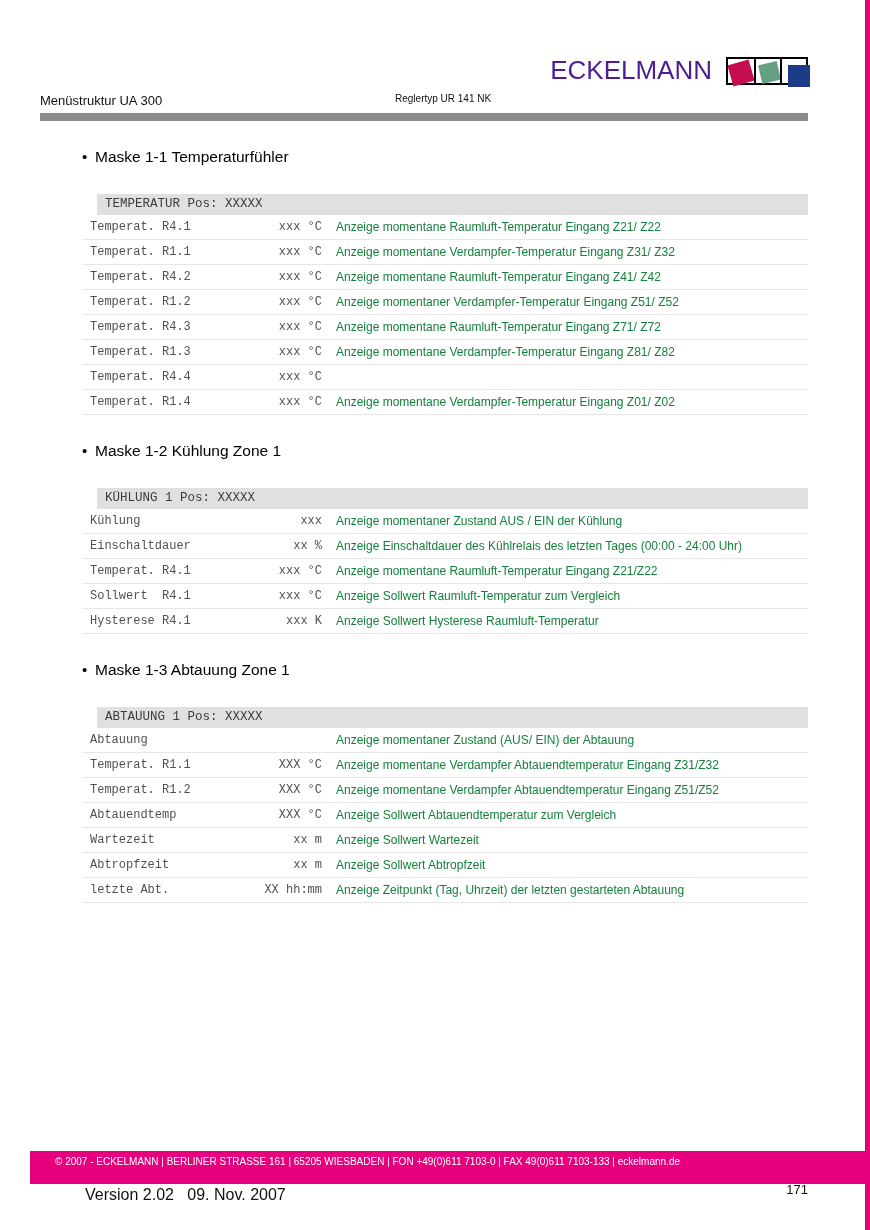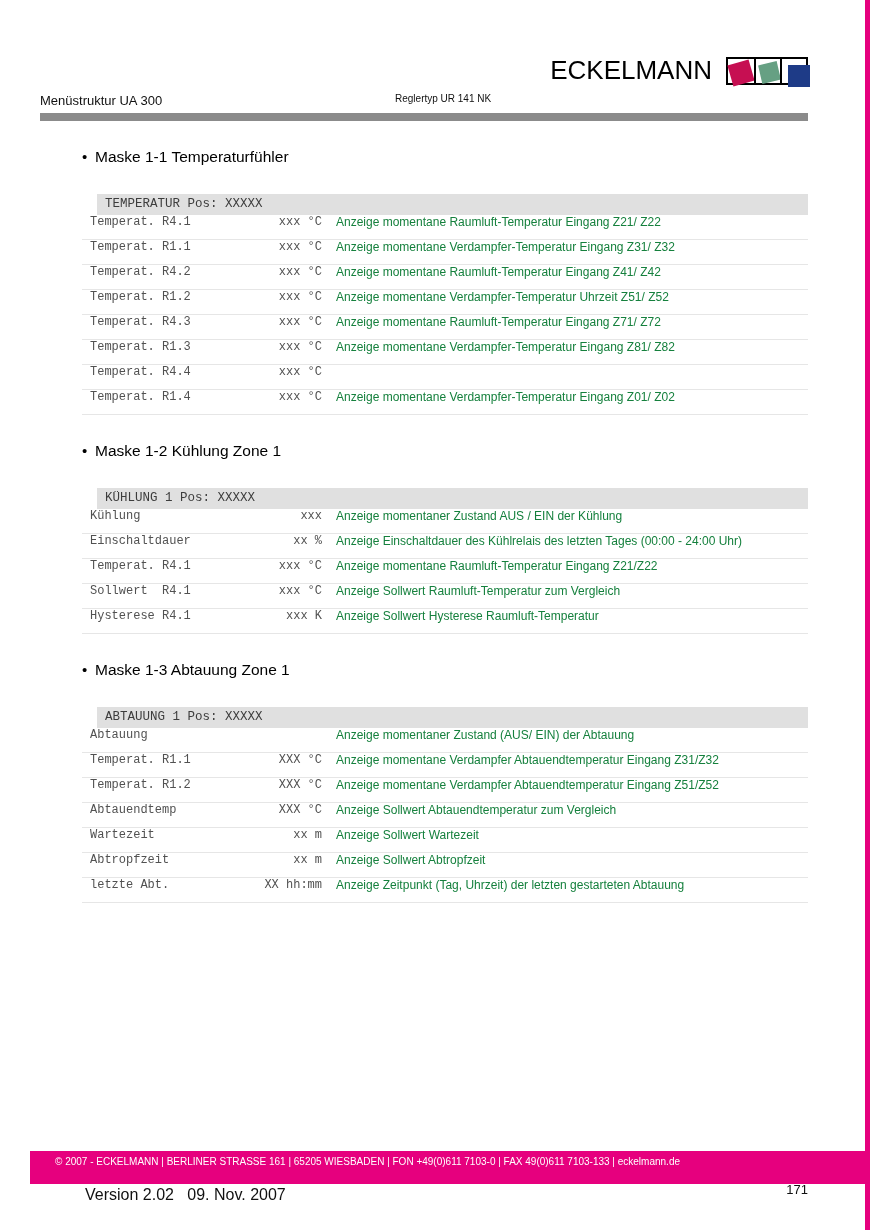"ECKELMANN" .logo-text { color: #000000 -> #4c1d95 }
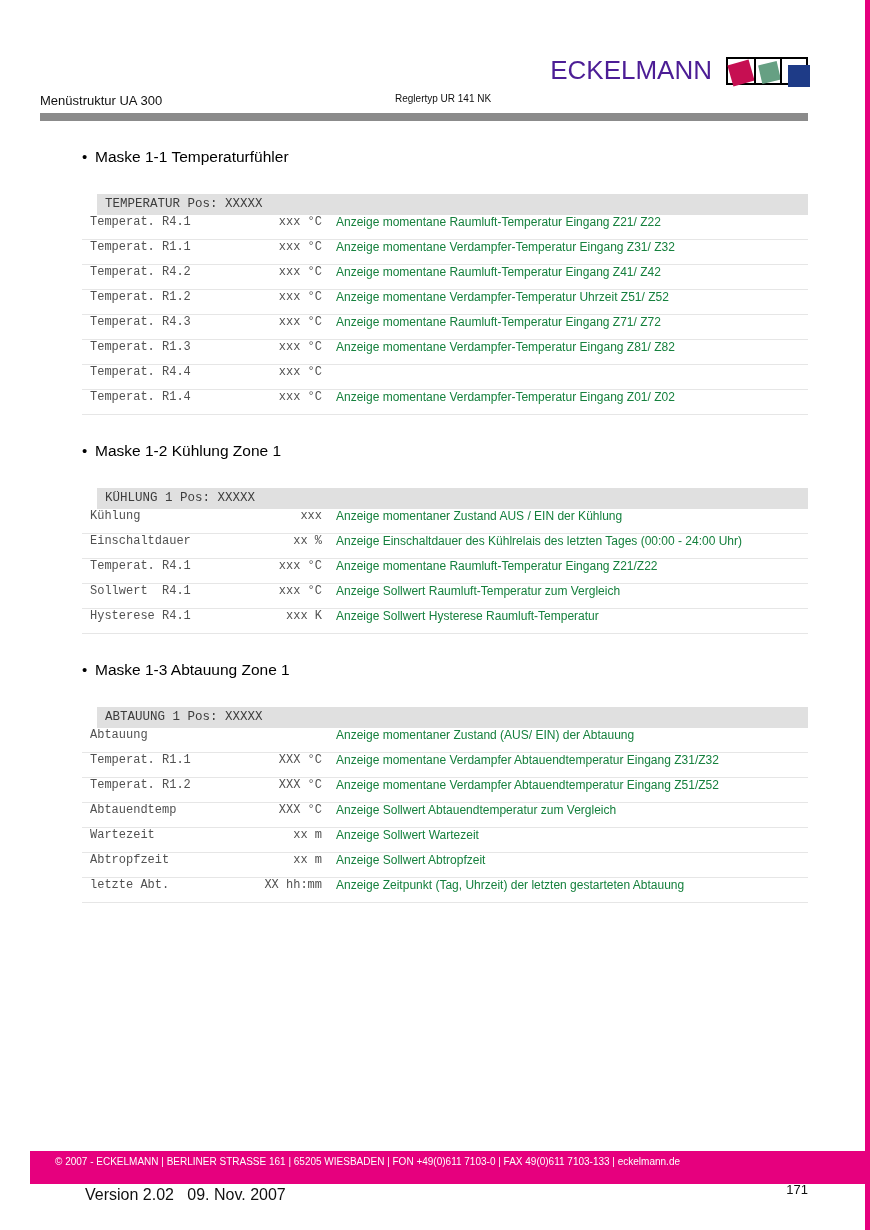"Temperat. R4.1" .trow { align-items: flex-start -> center }
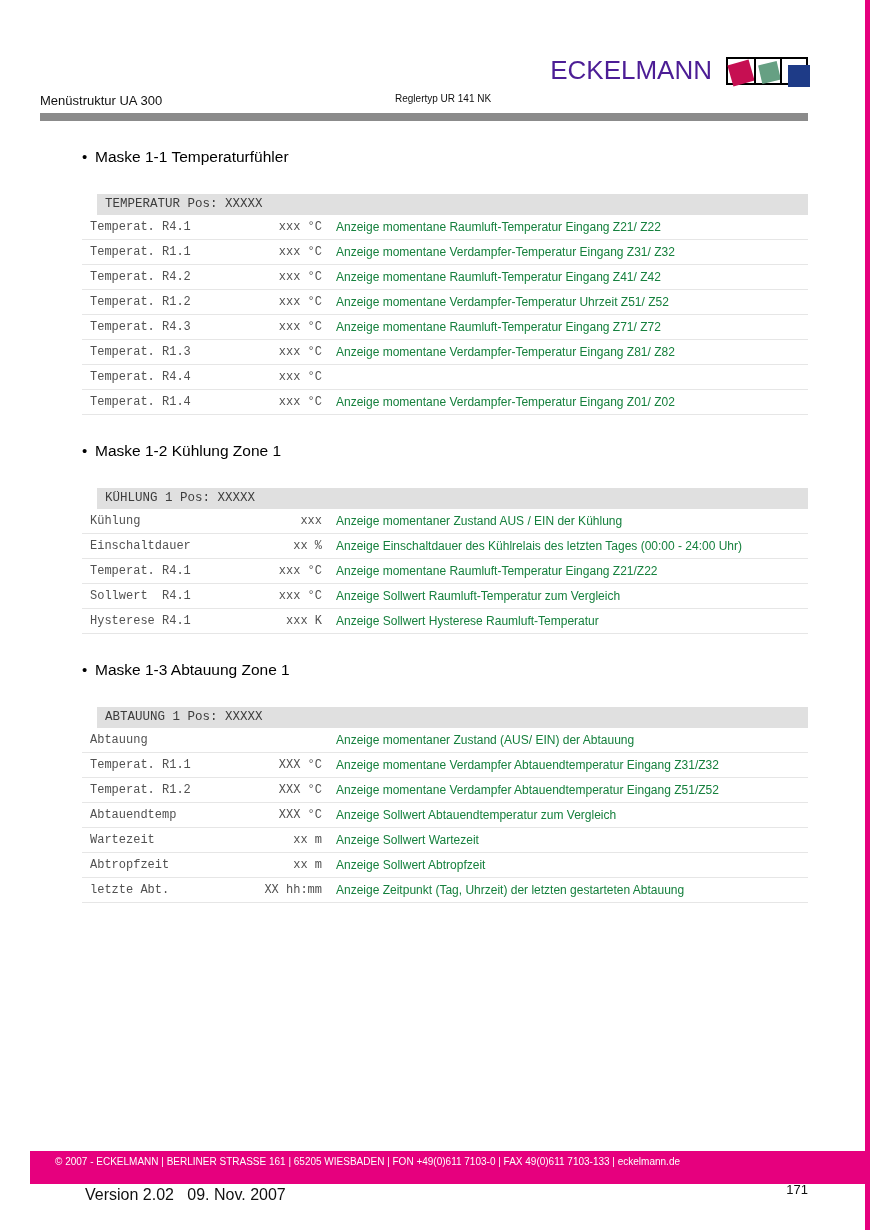"Anzeige momentane Verdampfer-Temperatur Uhrzeit" span.tdesc { text: momentane Verdampfer-Temperatur Uhrzeit -> momentaner Verdampfer-Temperatur Eingang }
